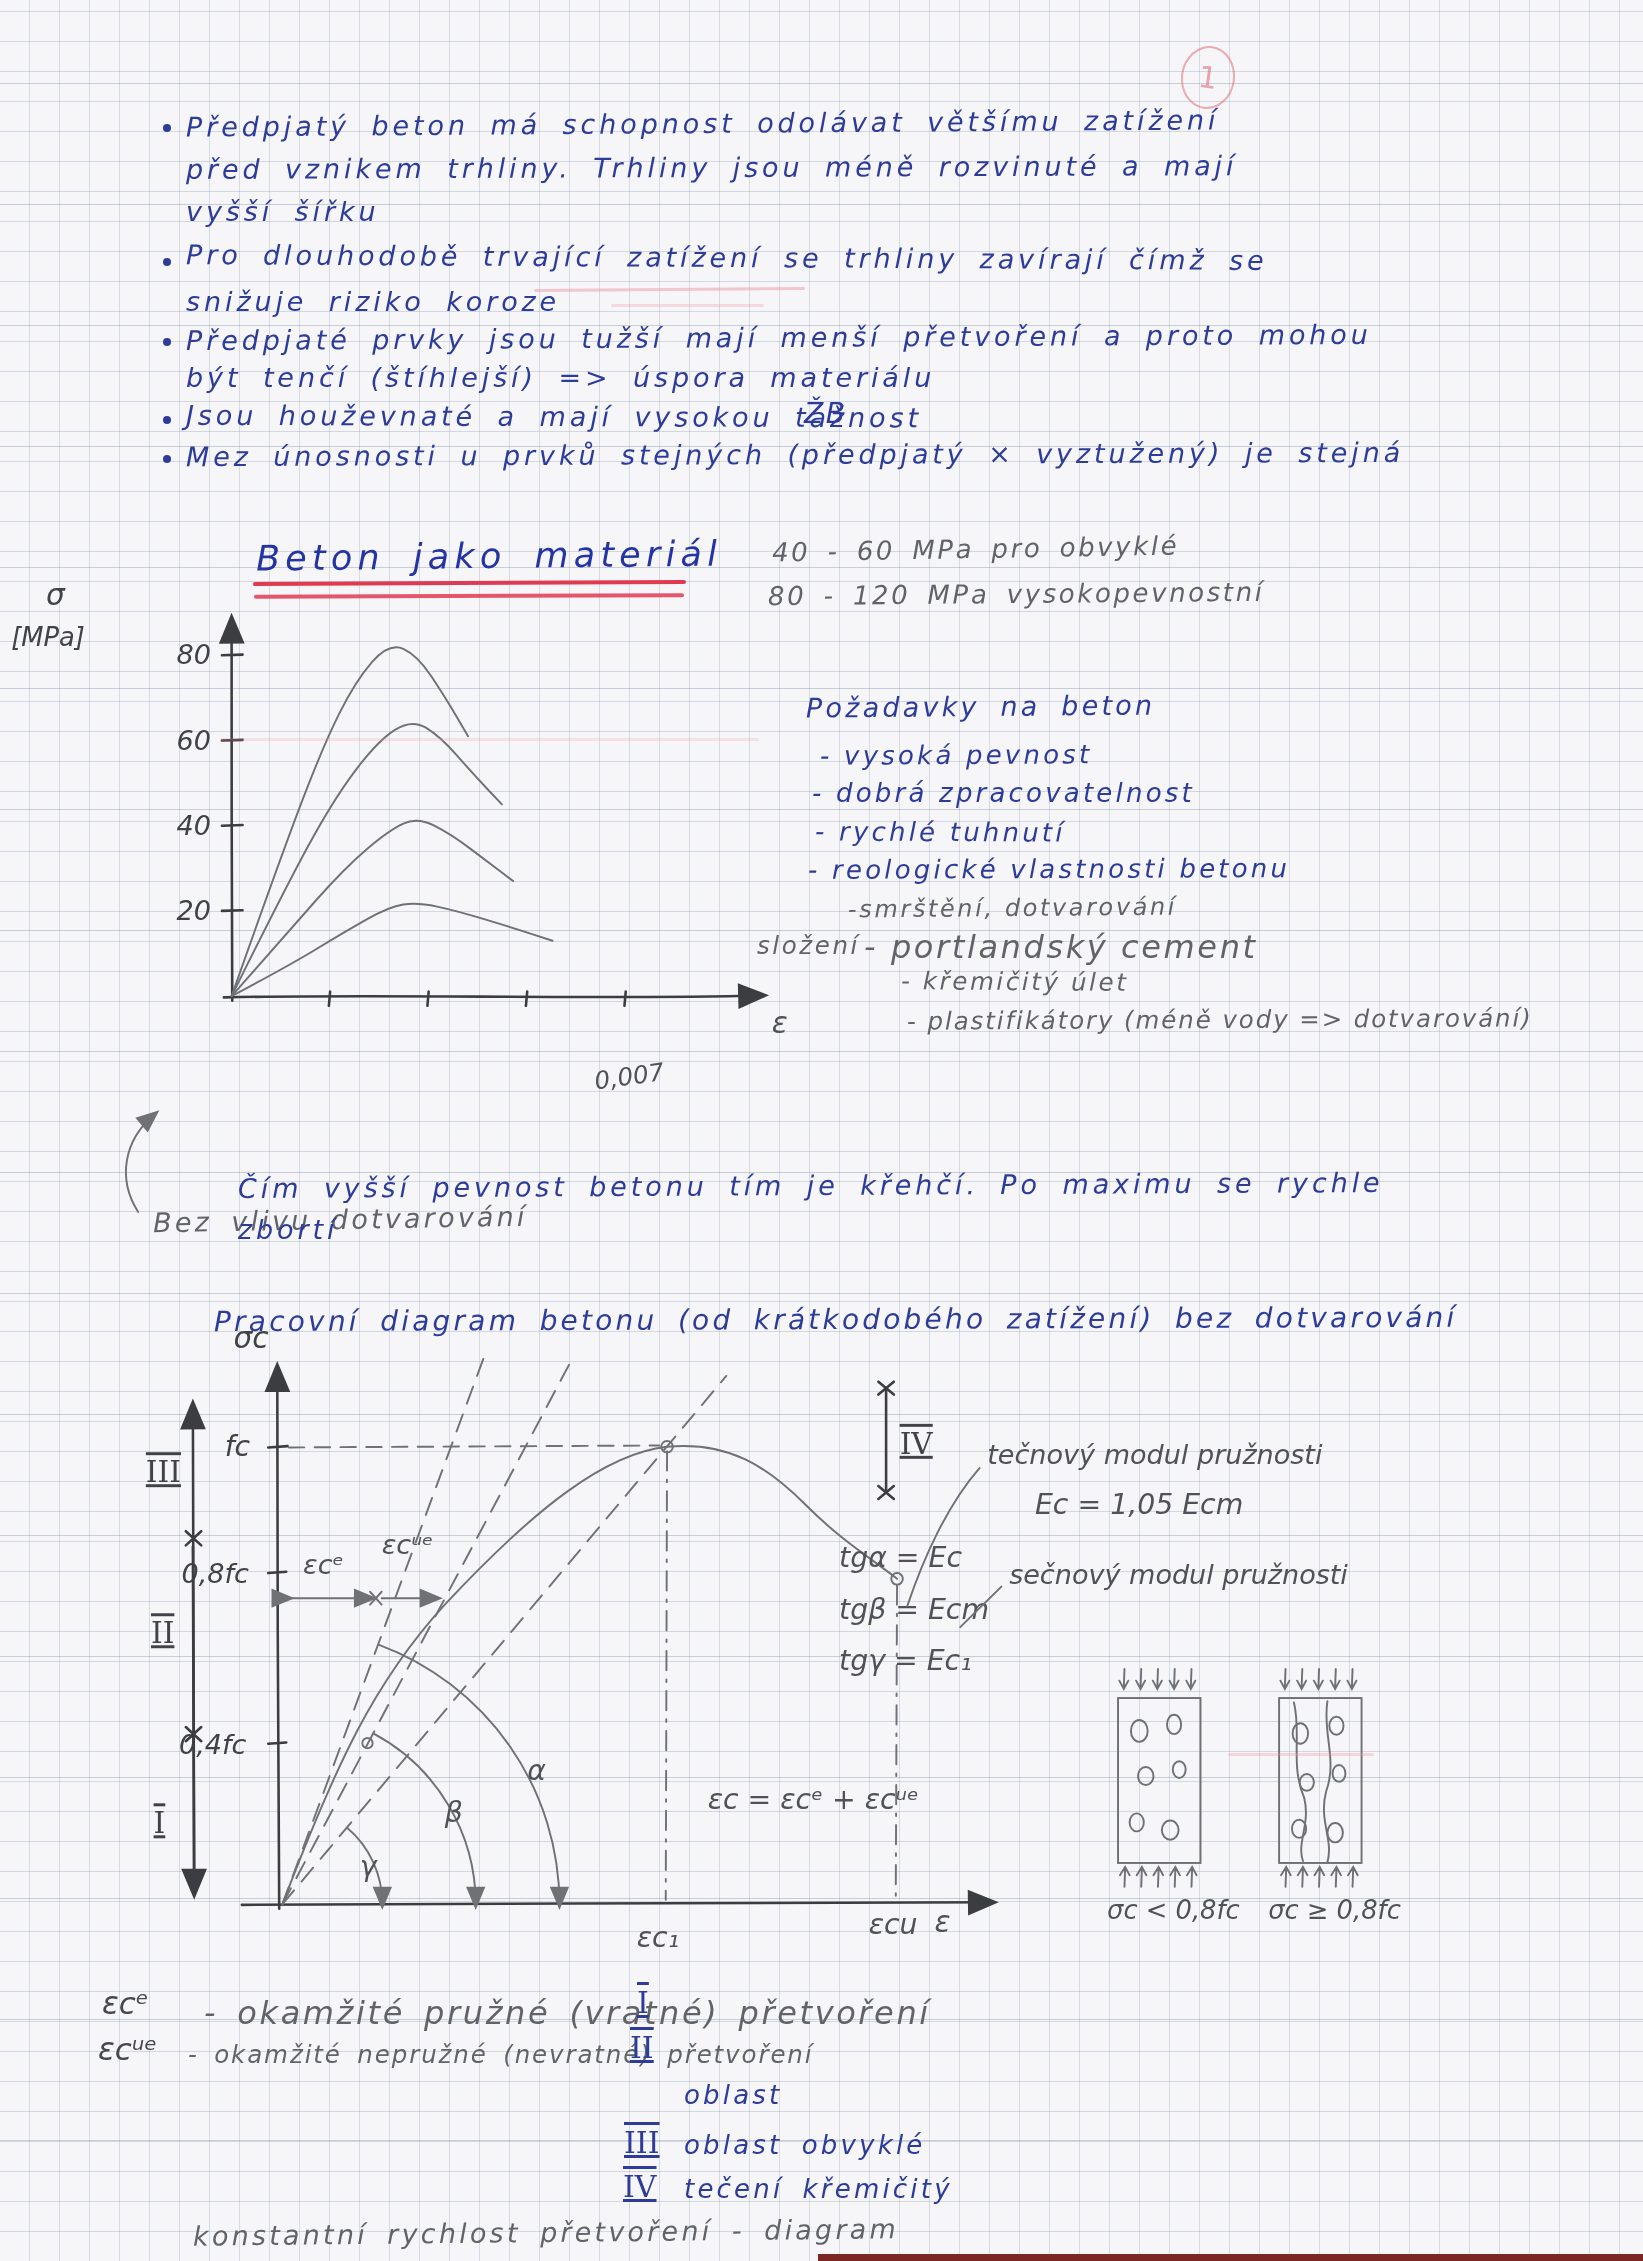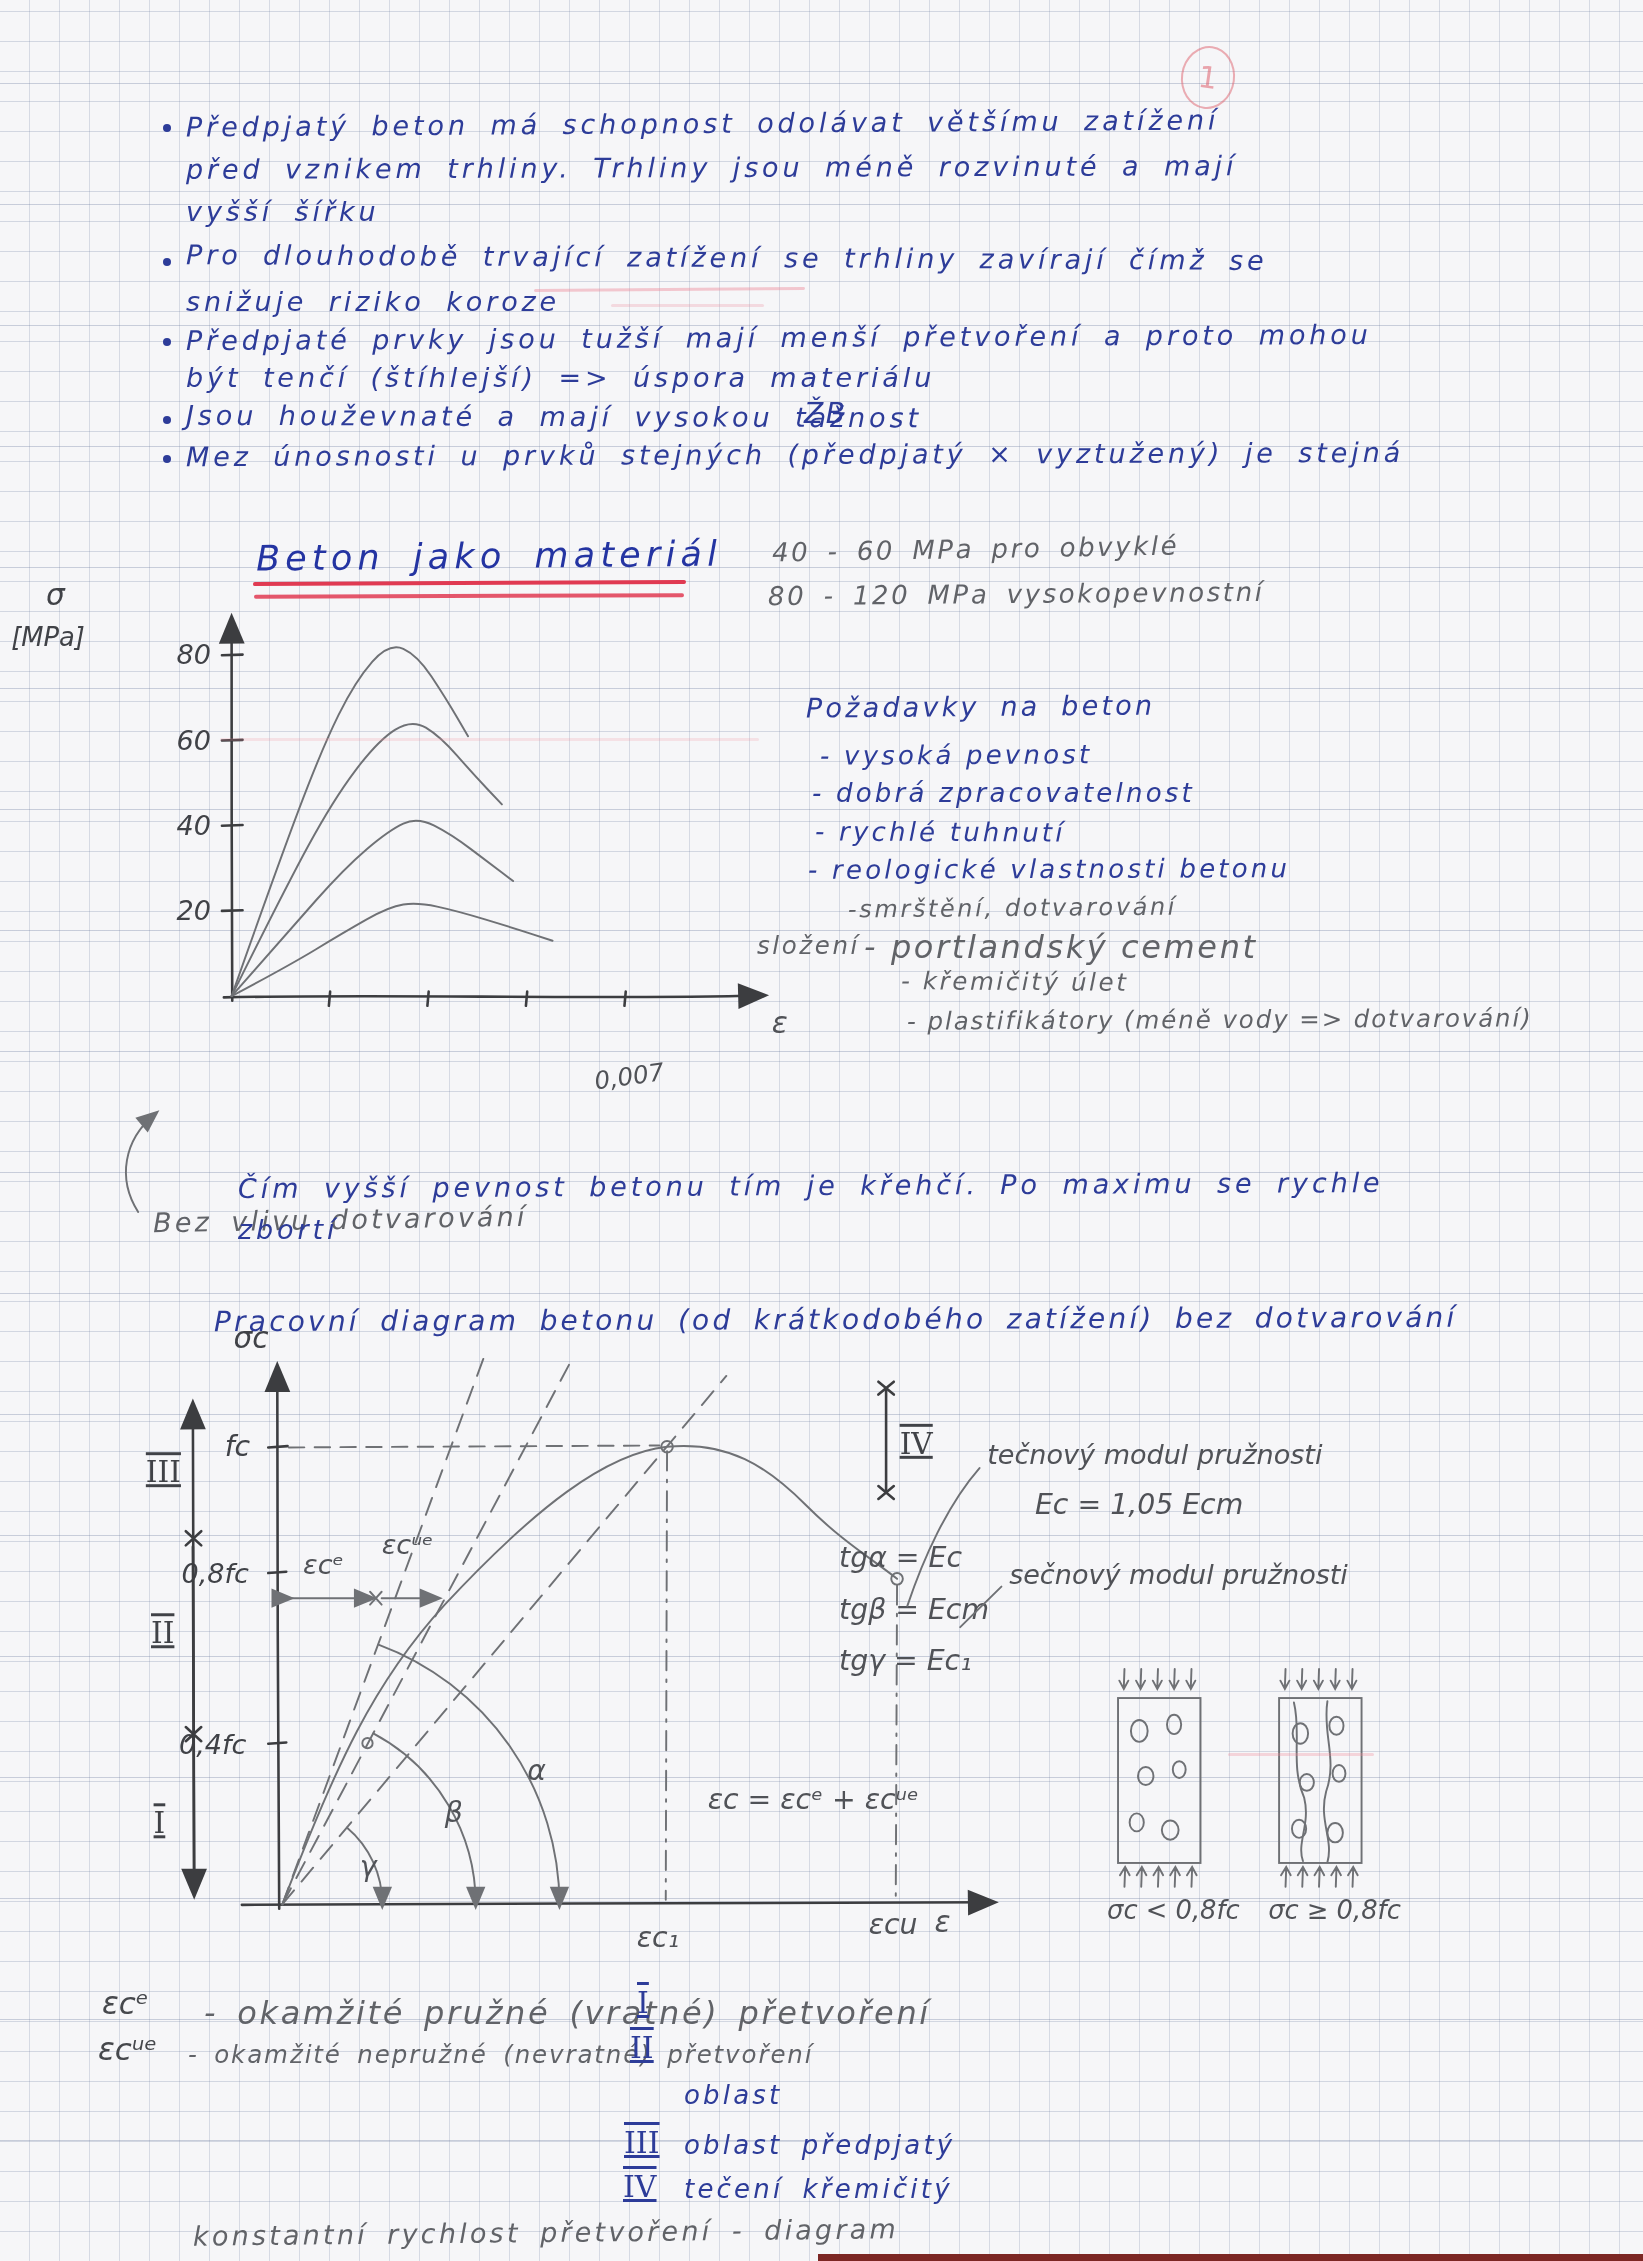"oblast předpjatý" div.hand { text: předpjatý -> obvyklé }
